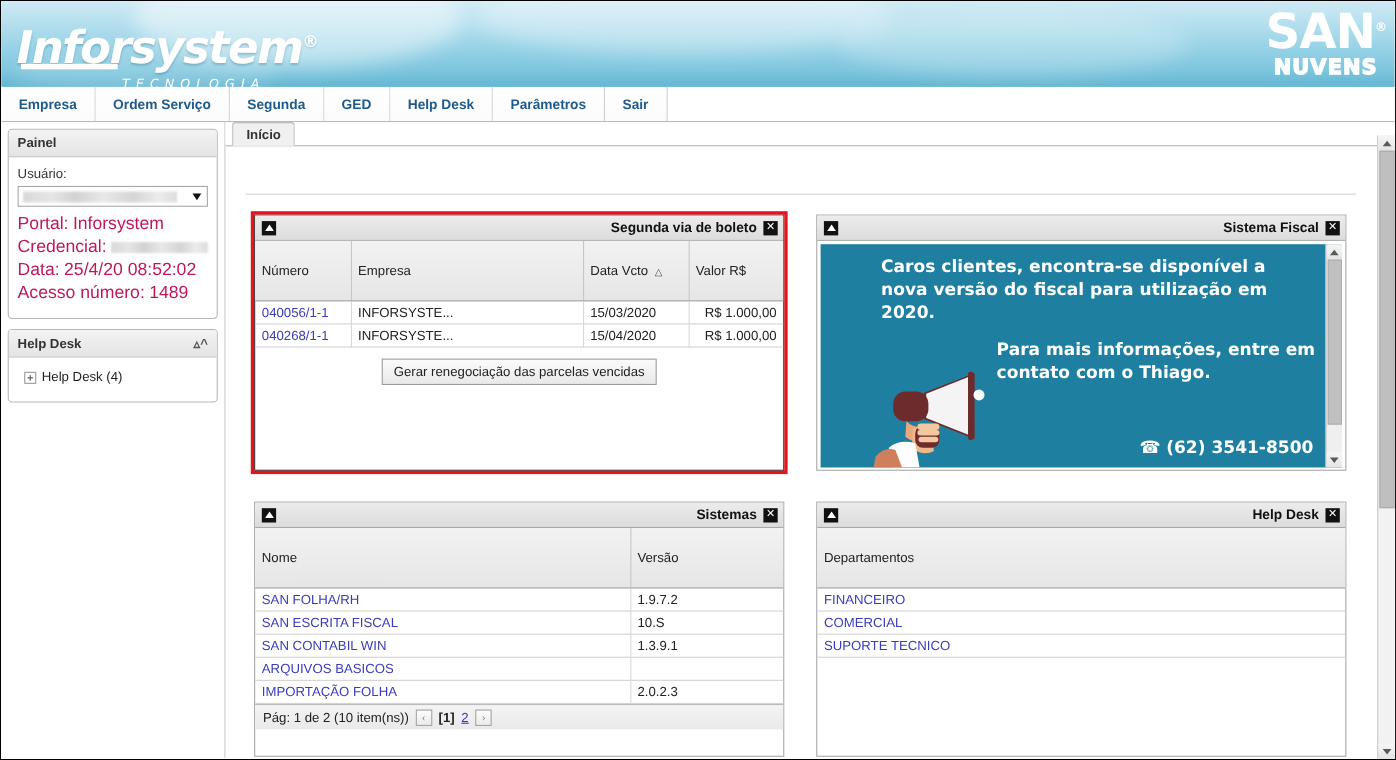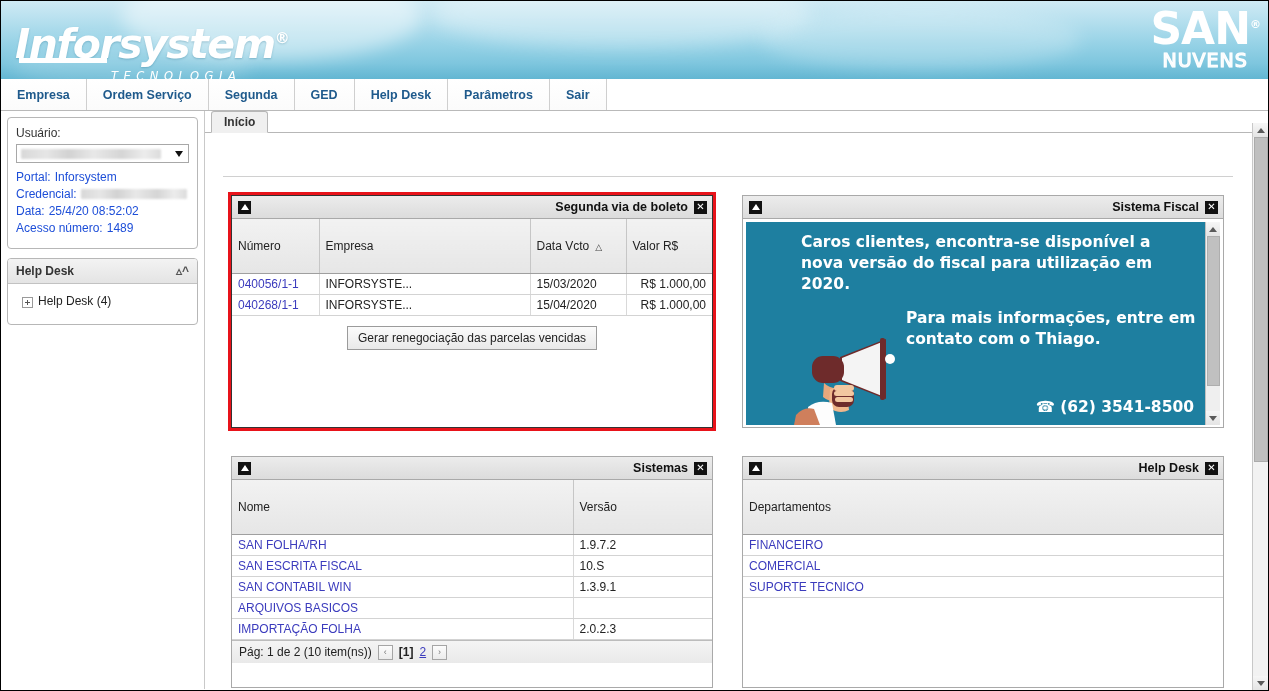"NUVENS" .san-logo .nuvens { font-weight: normal -> bold }
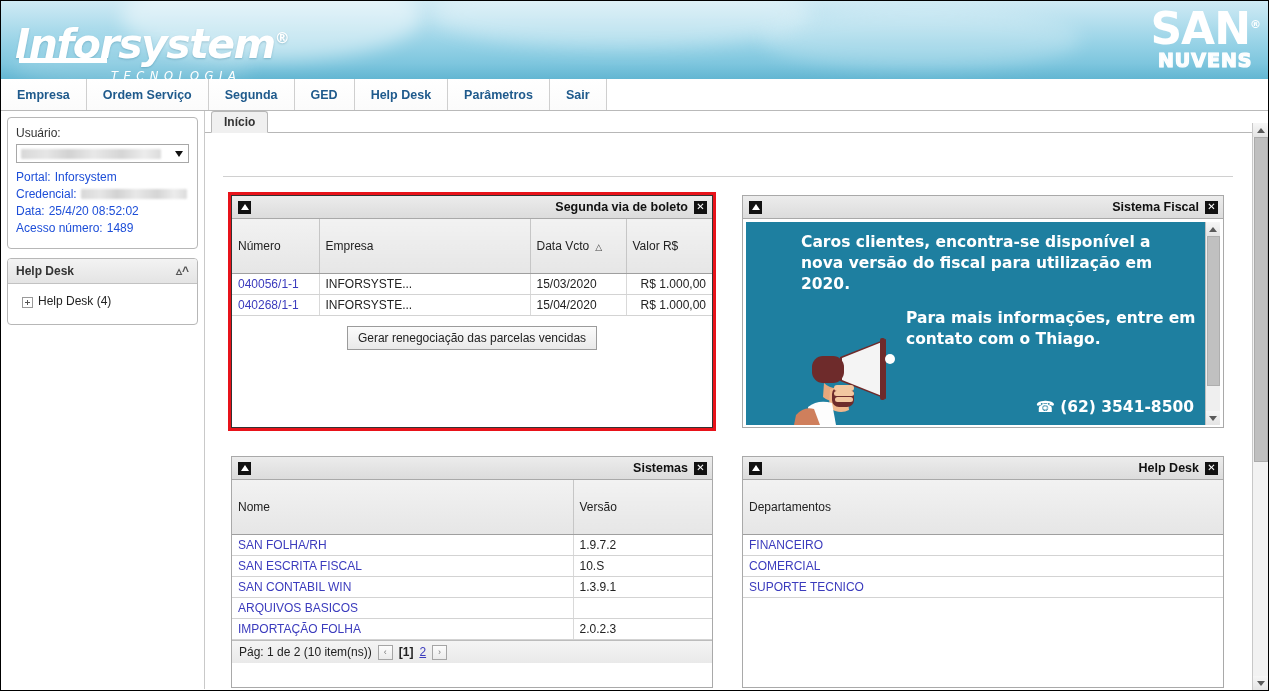"Painel" div.panel-box-head { html: none -> <div> <span>Painel</span> </div> }
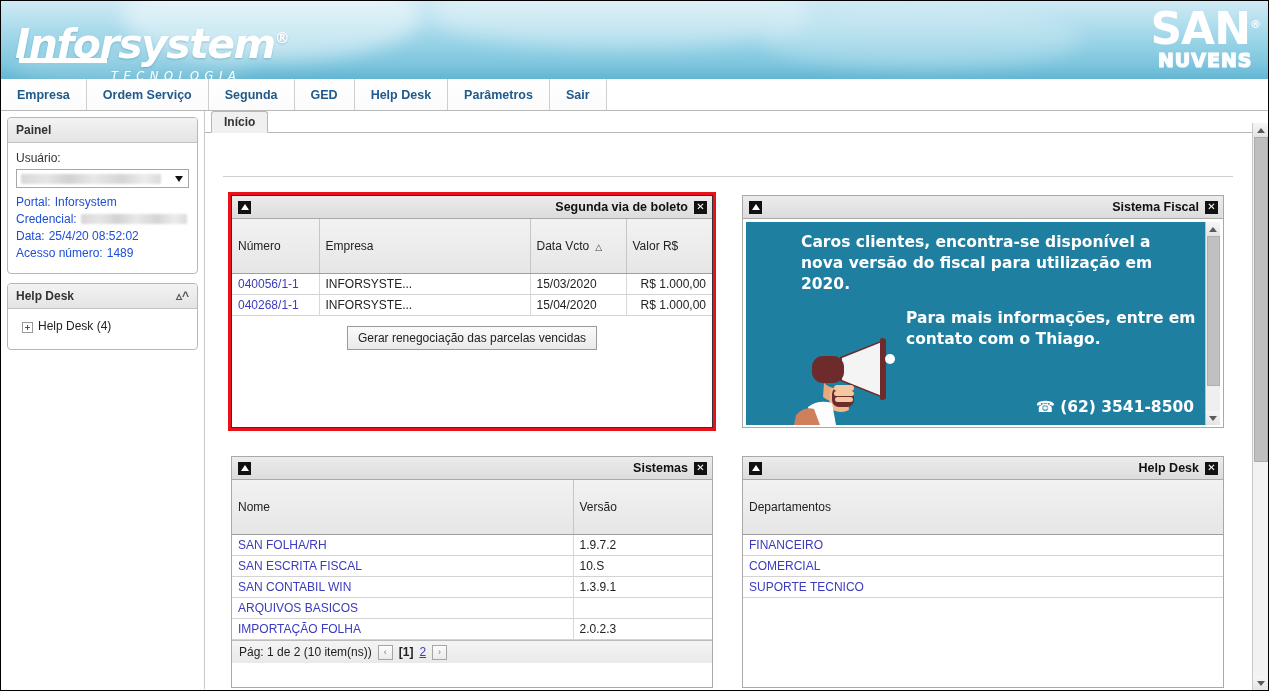"Portal:" .info-line { color: #1d4ed8 -> #be185d; font-size: 12px -> 16px }
